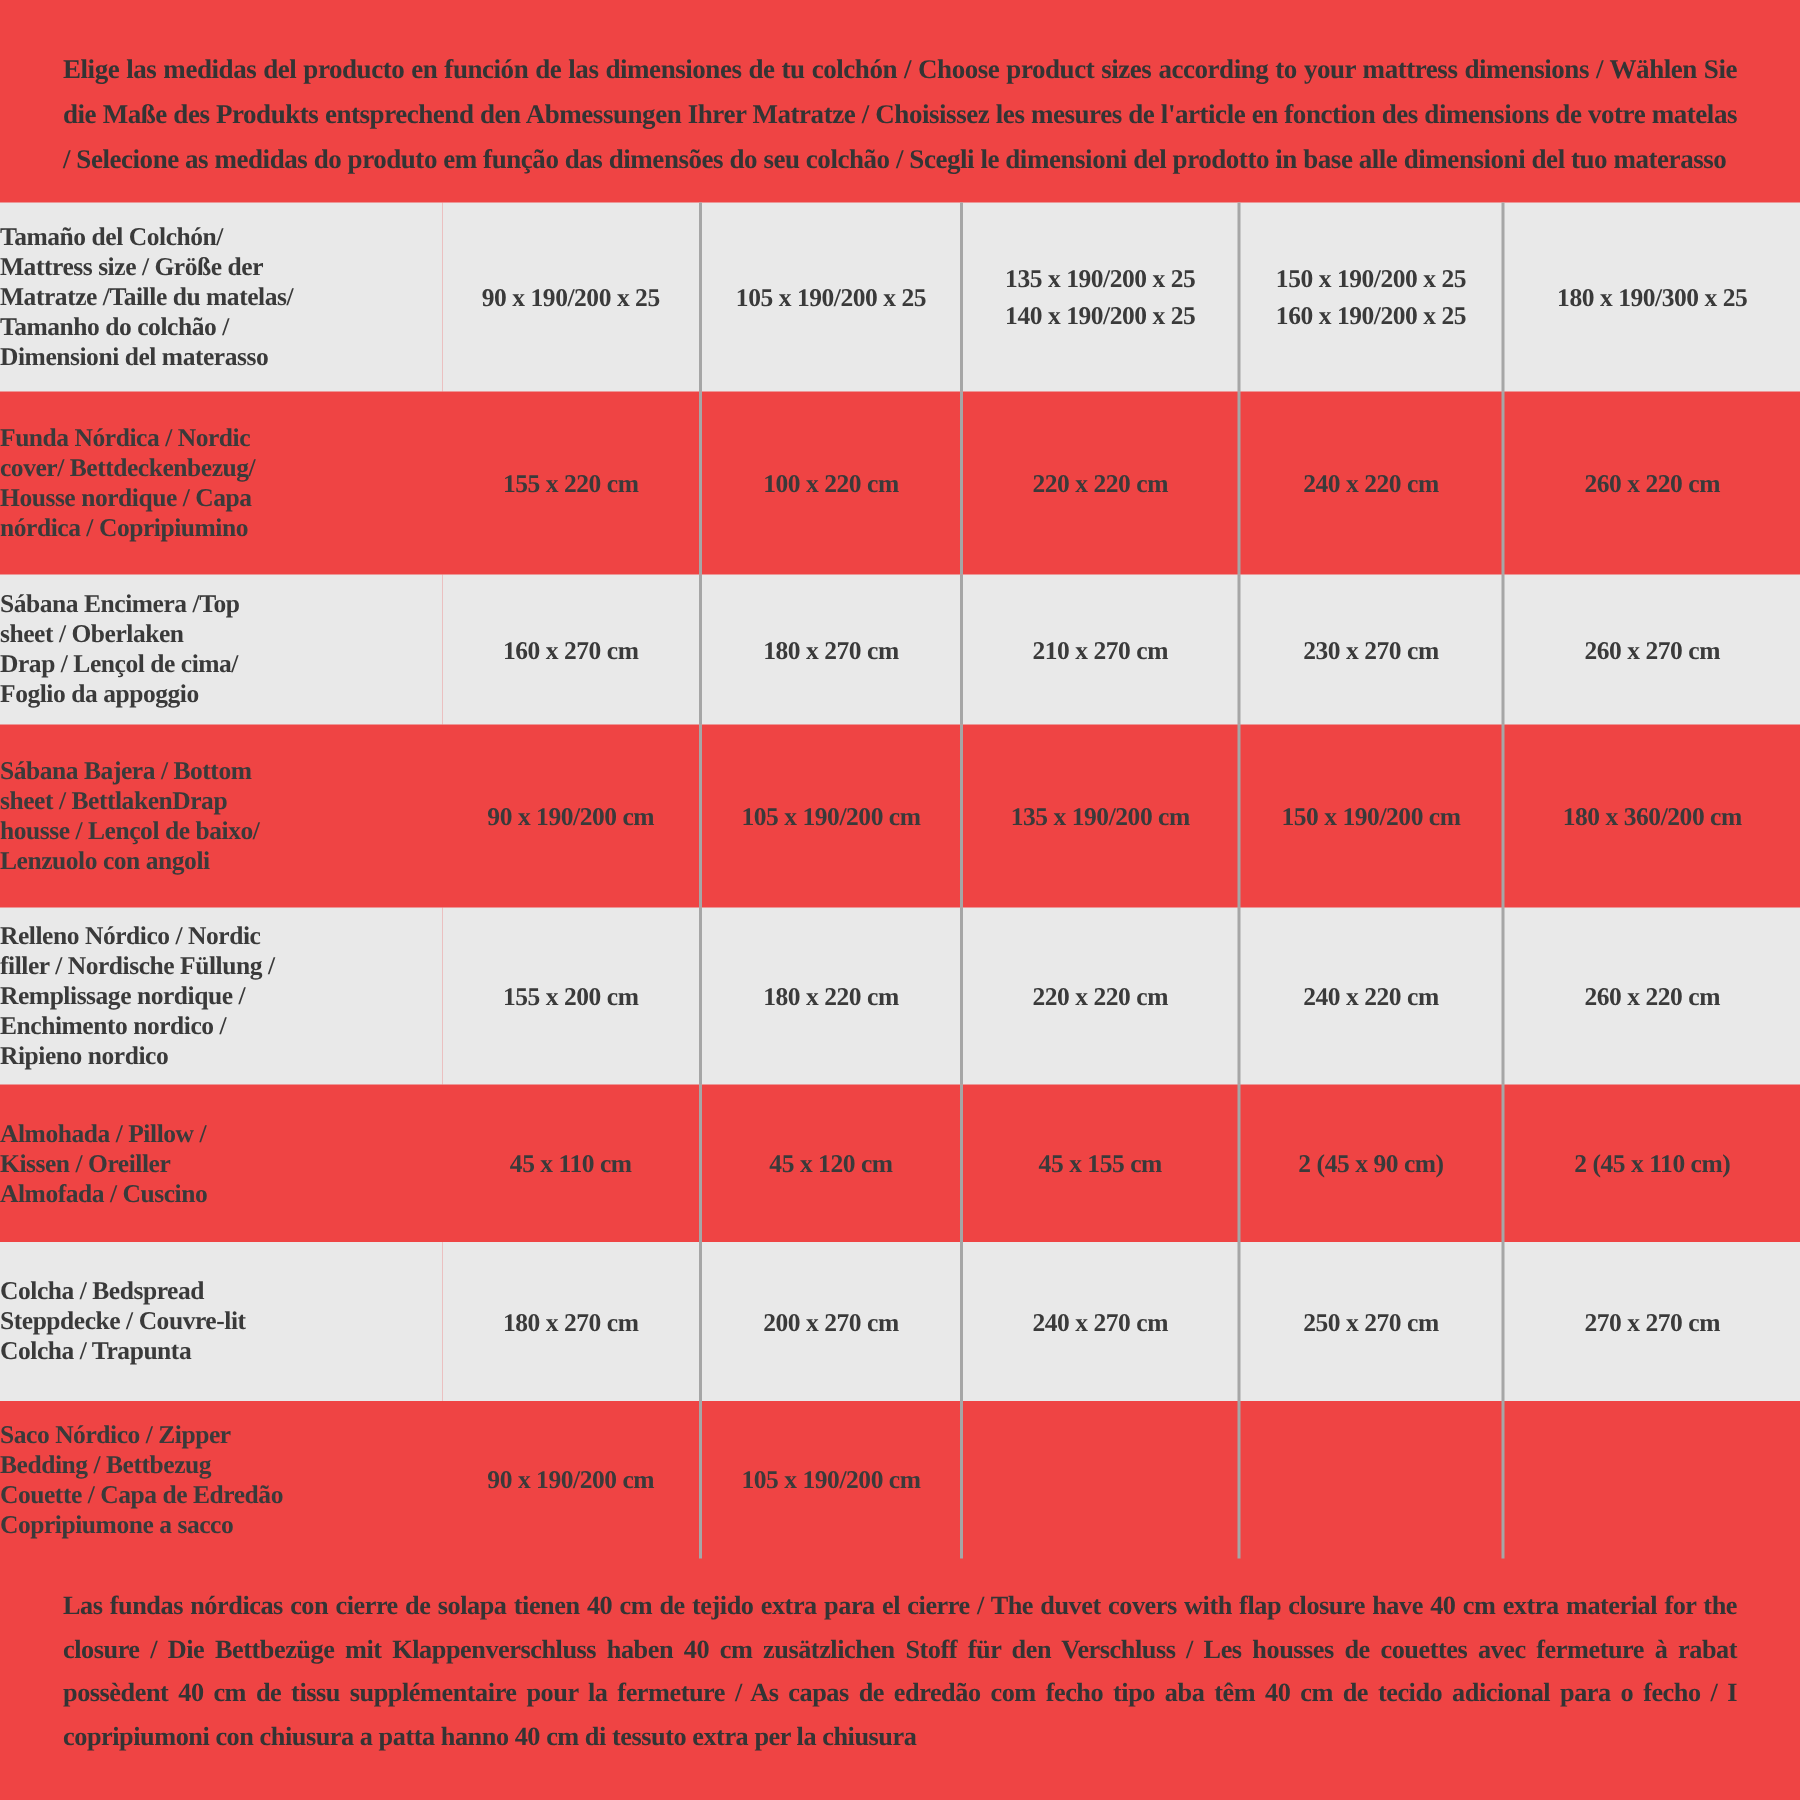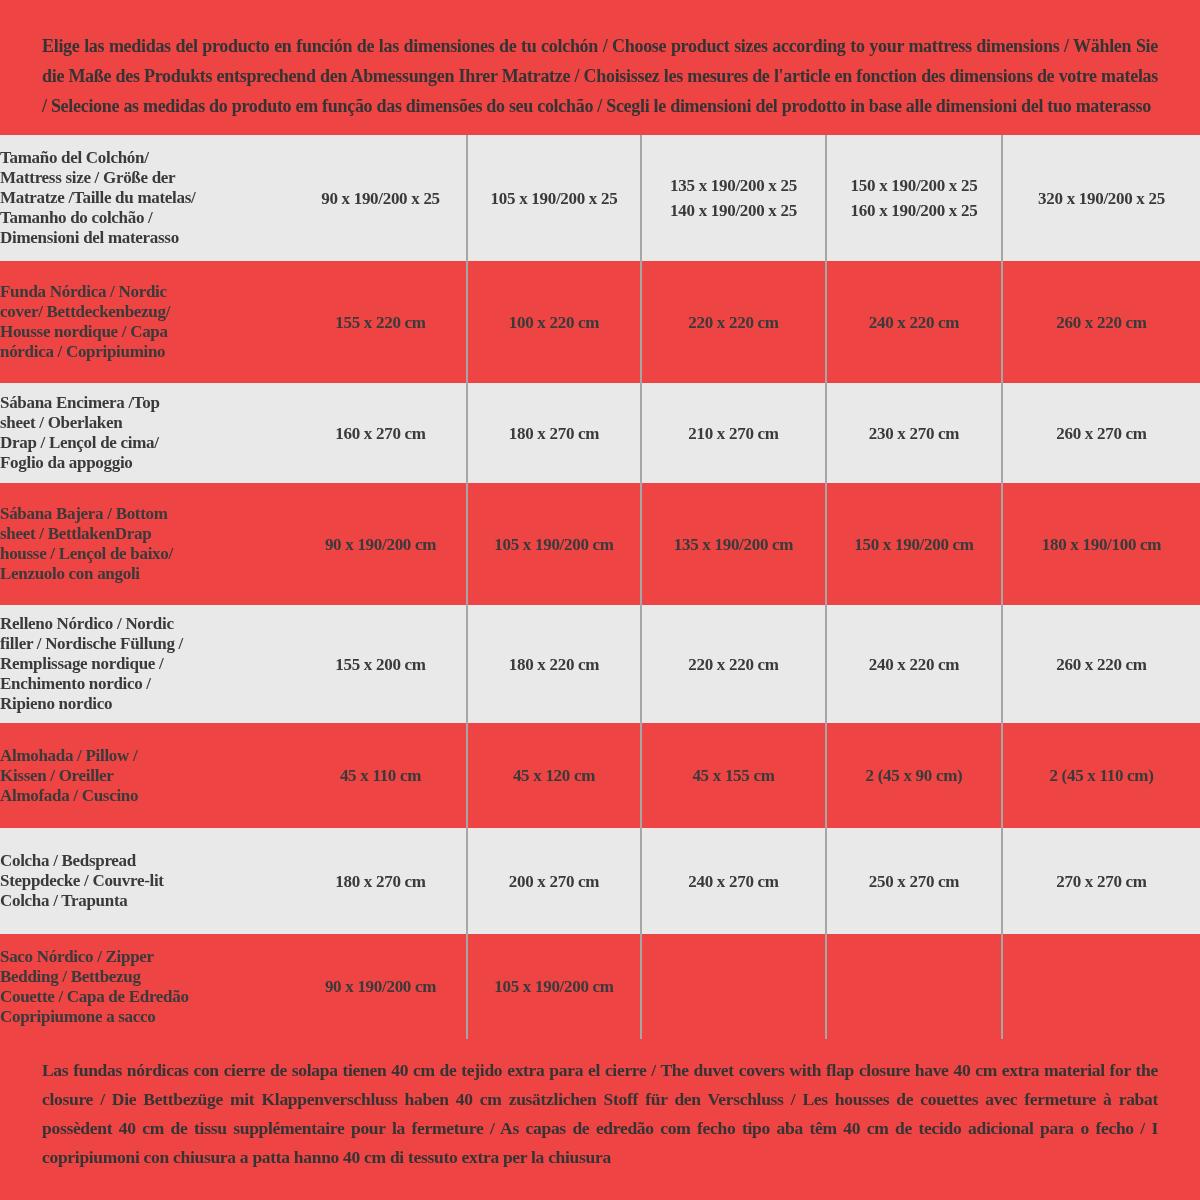"320 x 190/200 x 25" td.value-cell { text: 320 x 190/200 -> 180 x 190/300 }
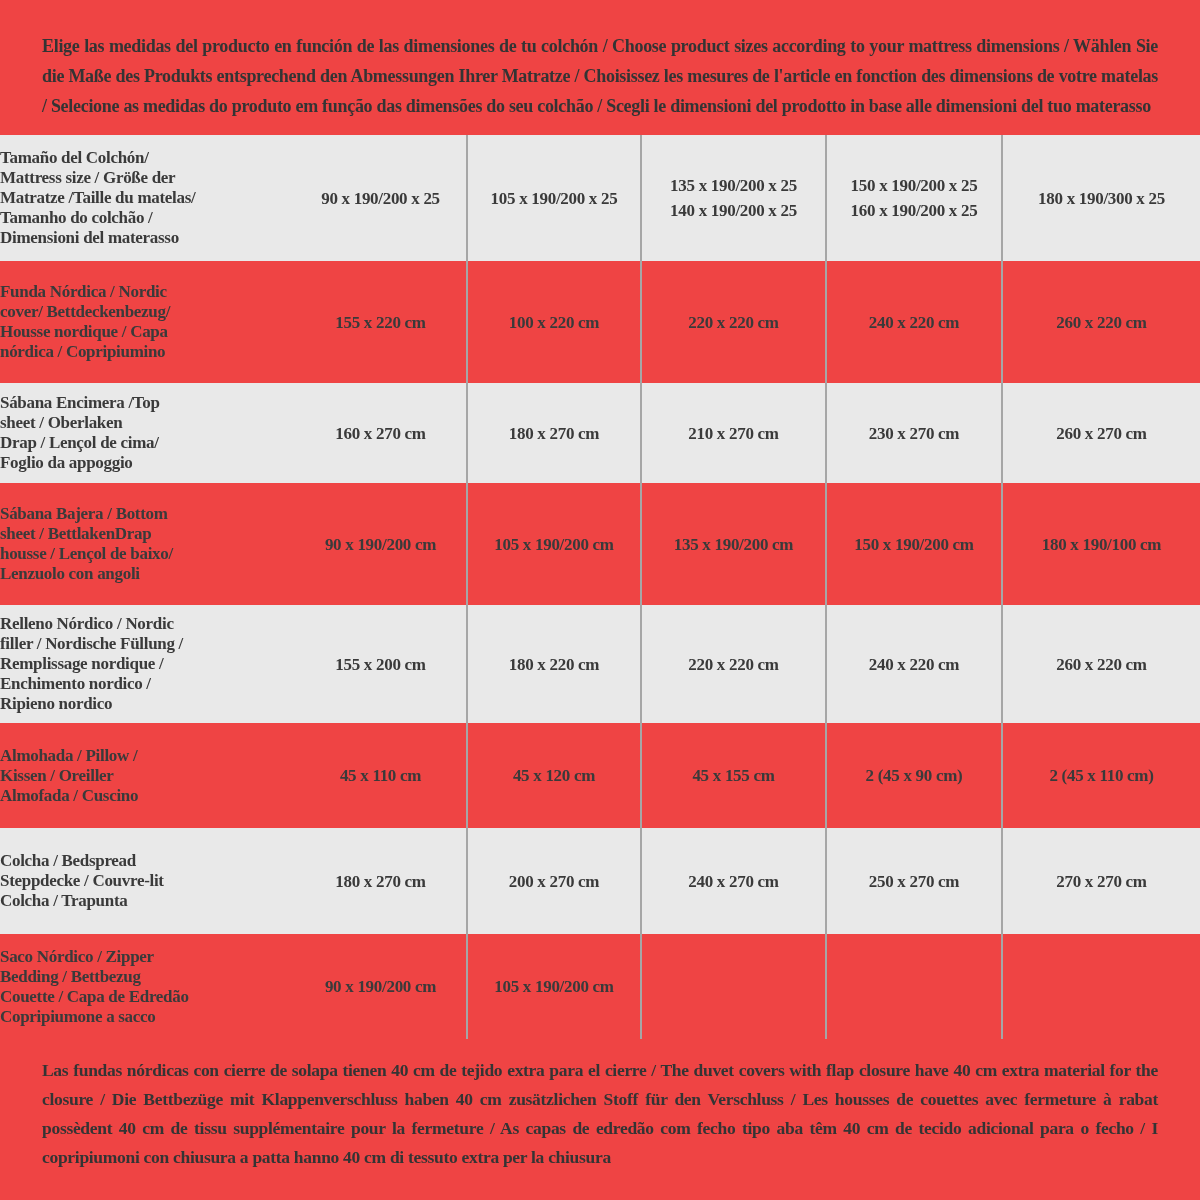"180 x 190/100 cm" td.value-cell { text: 190/100 -> 360/200 }
